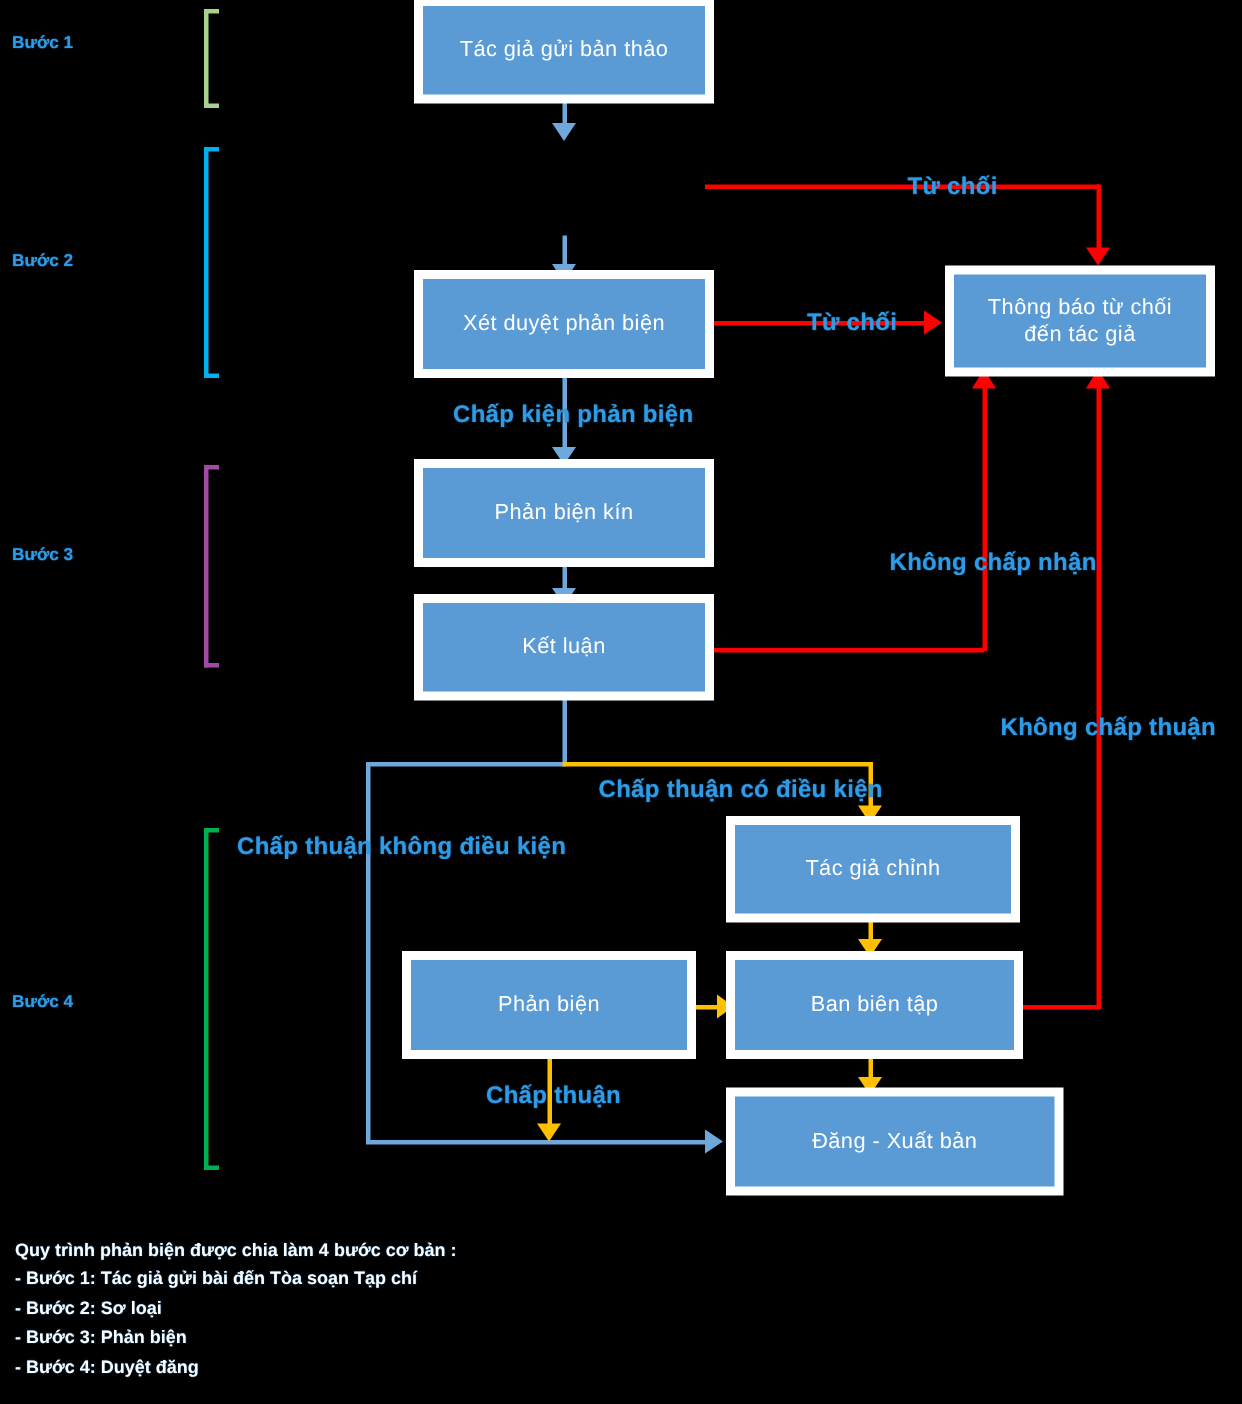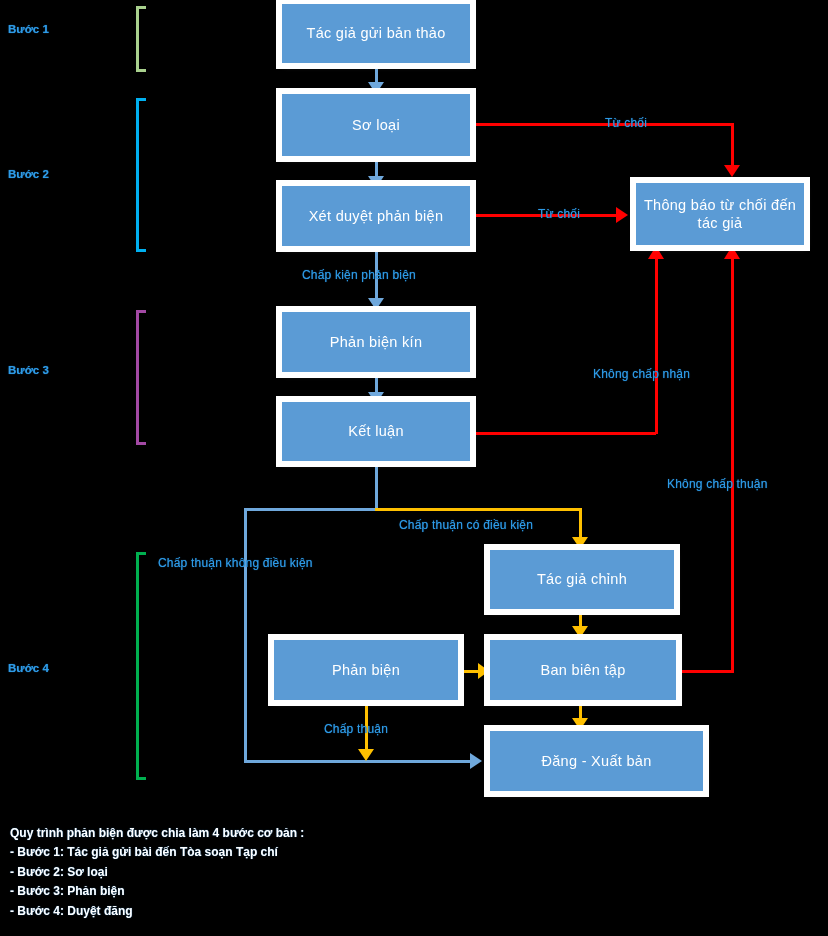"Tác giả gửi bản thảo" .node { padding: 2px 5px -> 2px 20px }
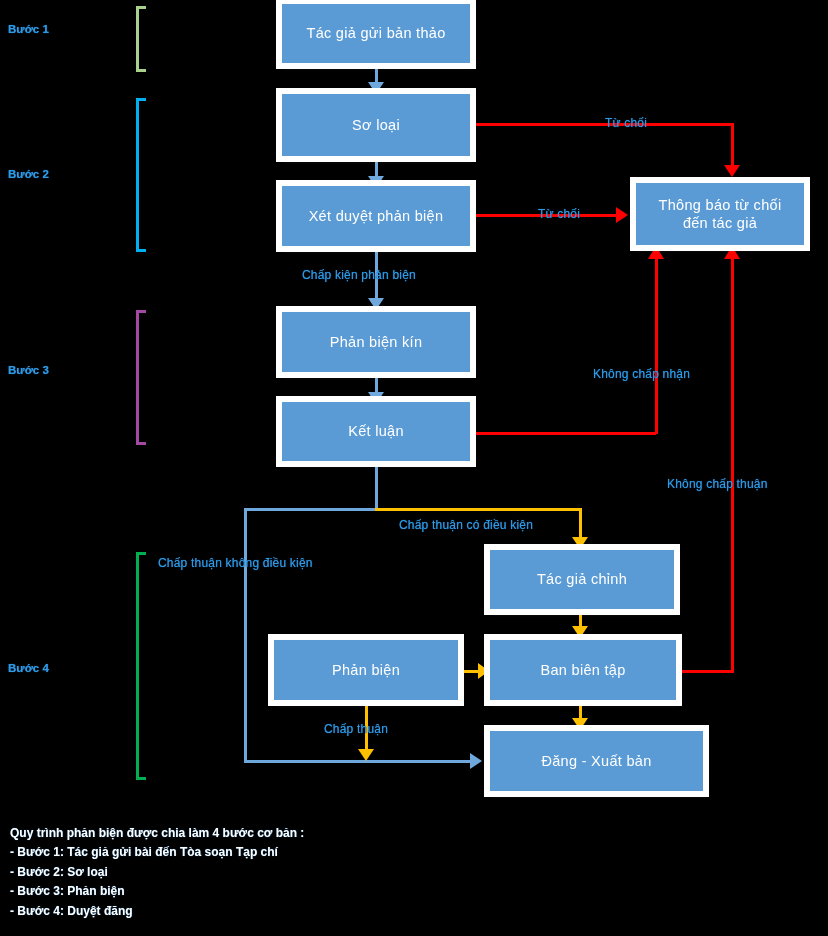"Sơ loại" div.node { html: <div>Sơ loại</div> -> none }
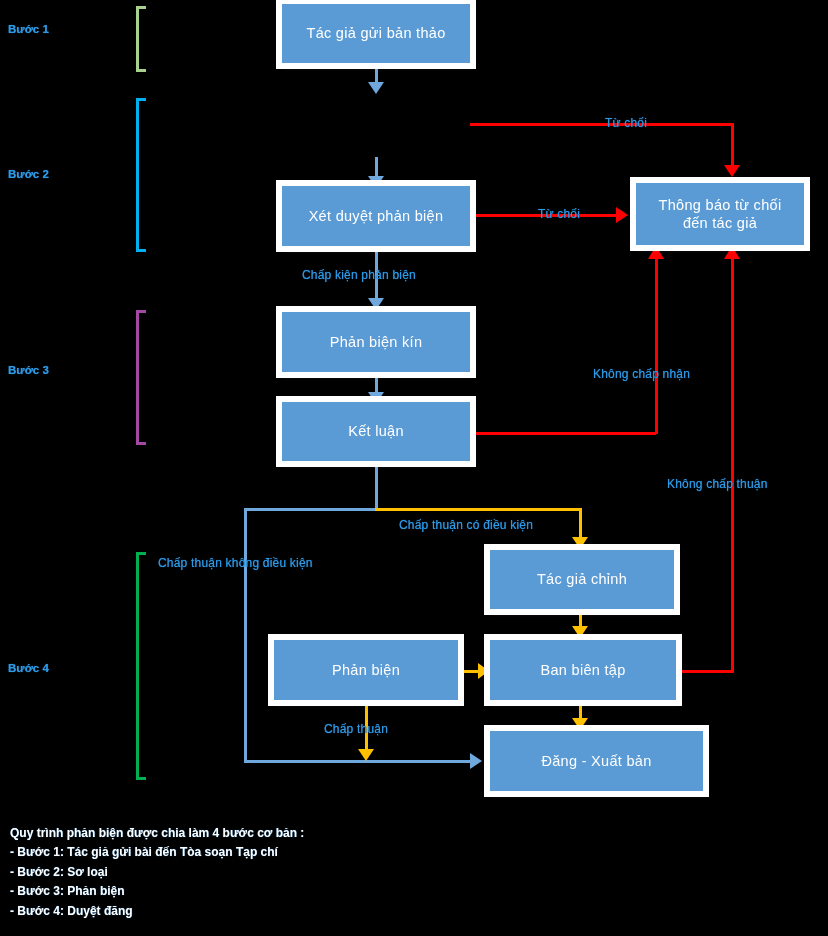"Từ chối" .cap { font-size: 12px -> 16px; font-weight: 400 -> 700 }
